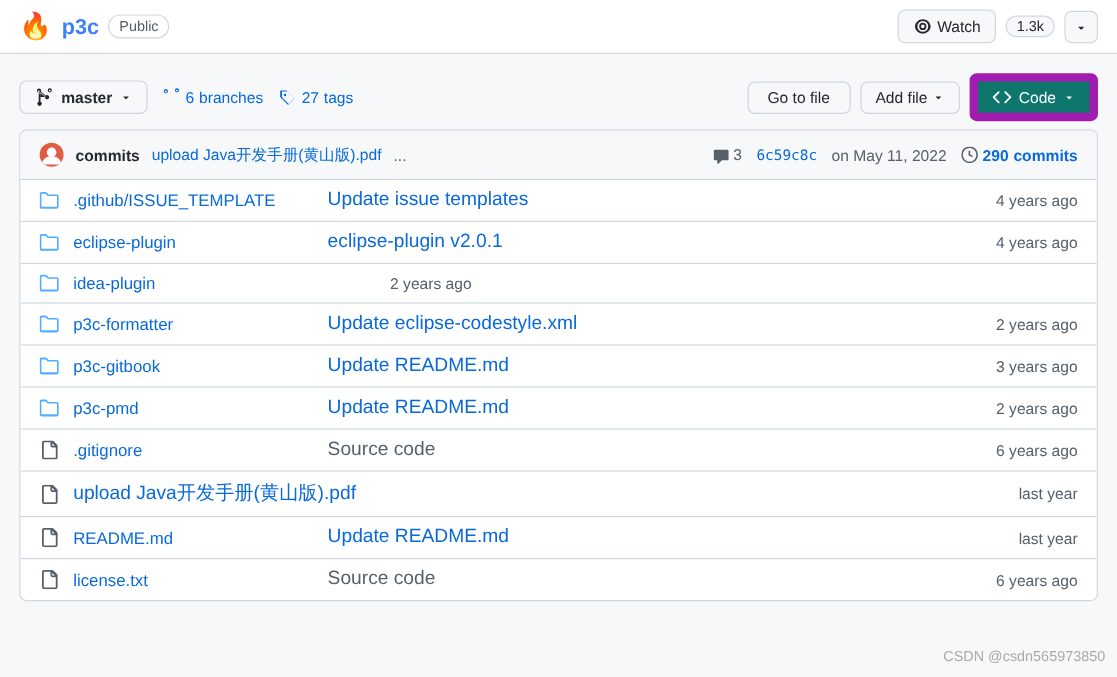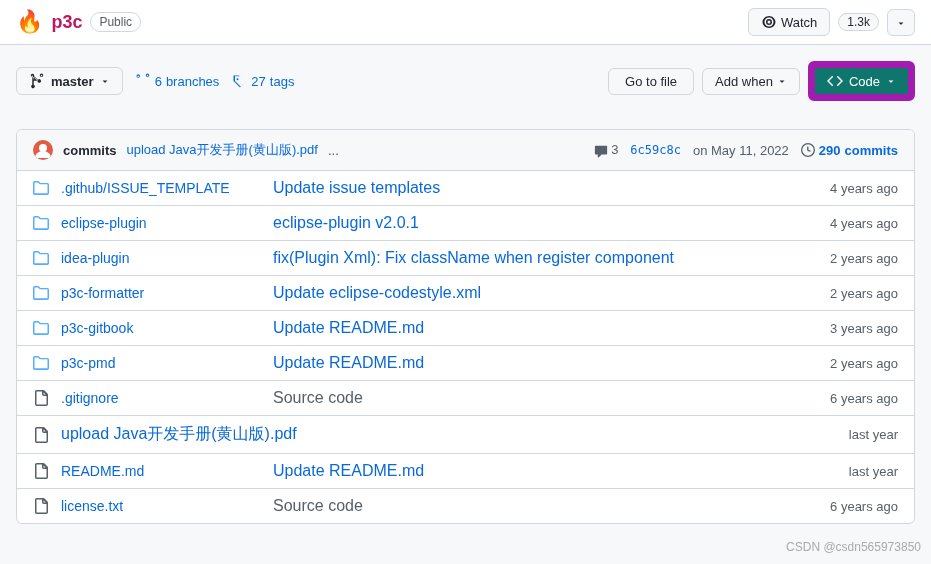"p3c" .repo-name { color: #be185d -> #3b82f6 }
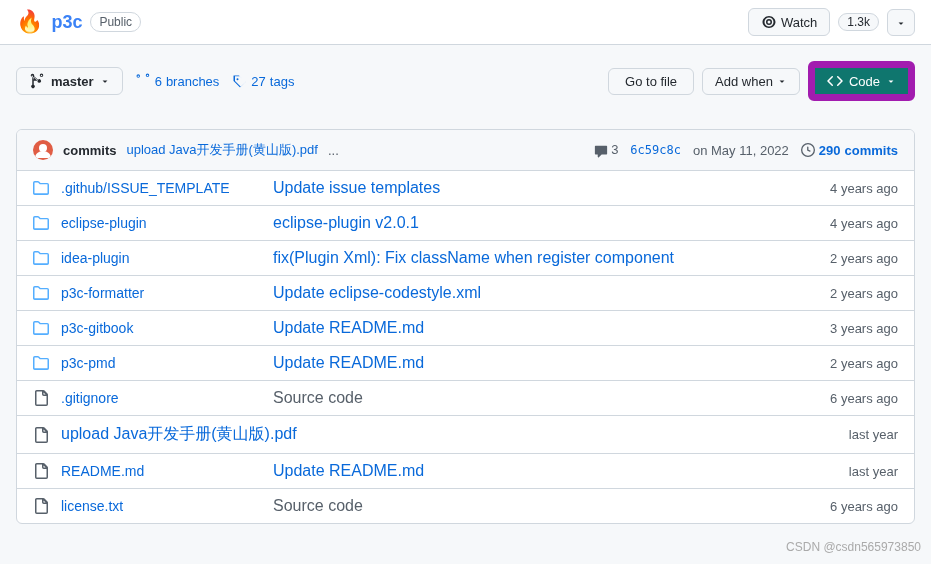"master" .branch-bar { margin-bottom: 28px -> 7px }
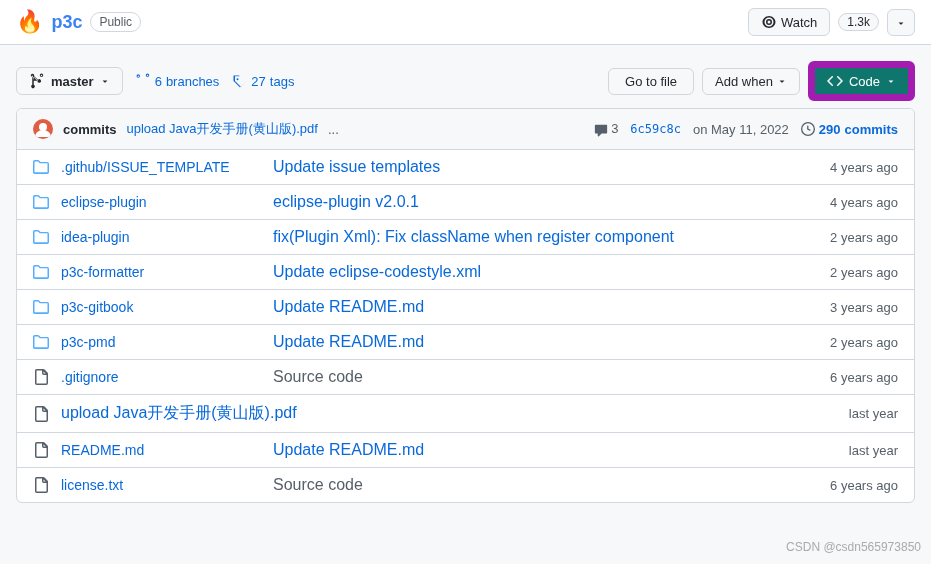"Add when" span { text: when -> file }
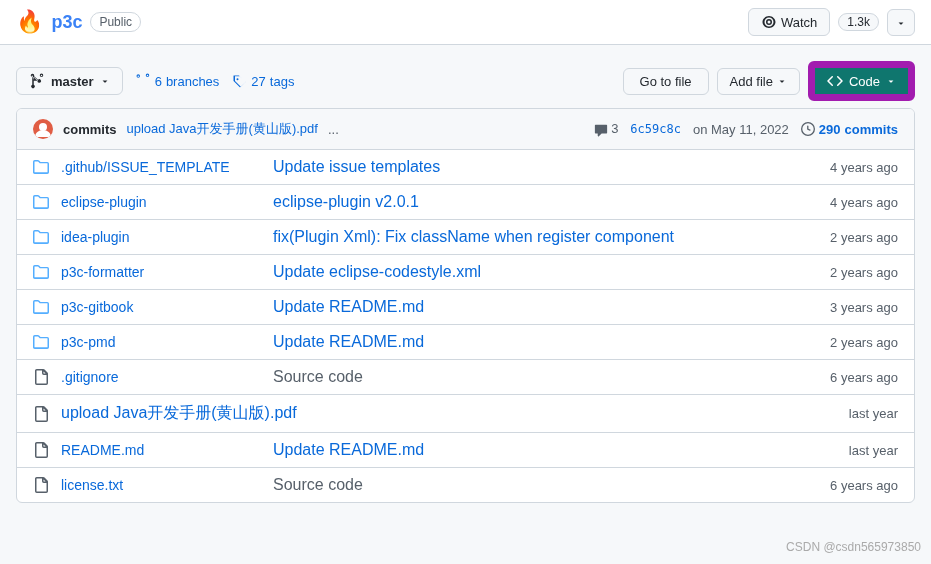"fix(Plugin Xml): Fix className when" div.file-commit { html: <div> <a>fix(Plugin Xml): Fix className when register component</a> </div> -> none }
